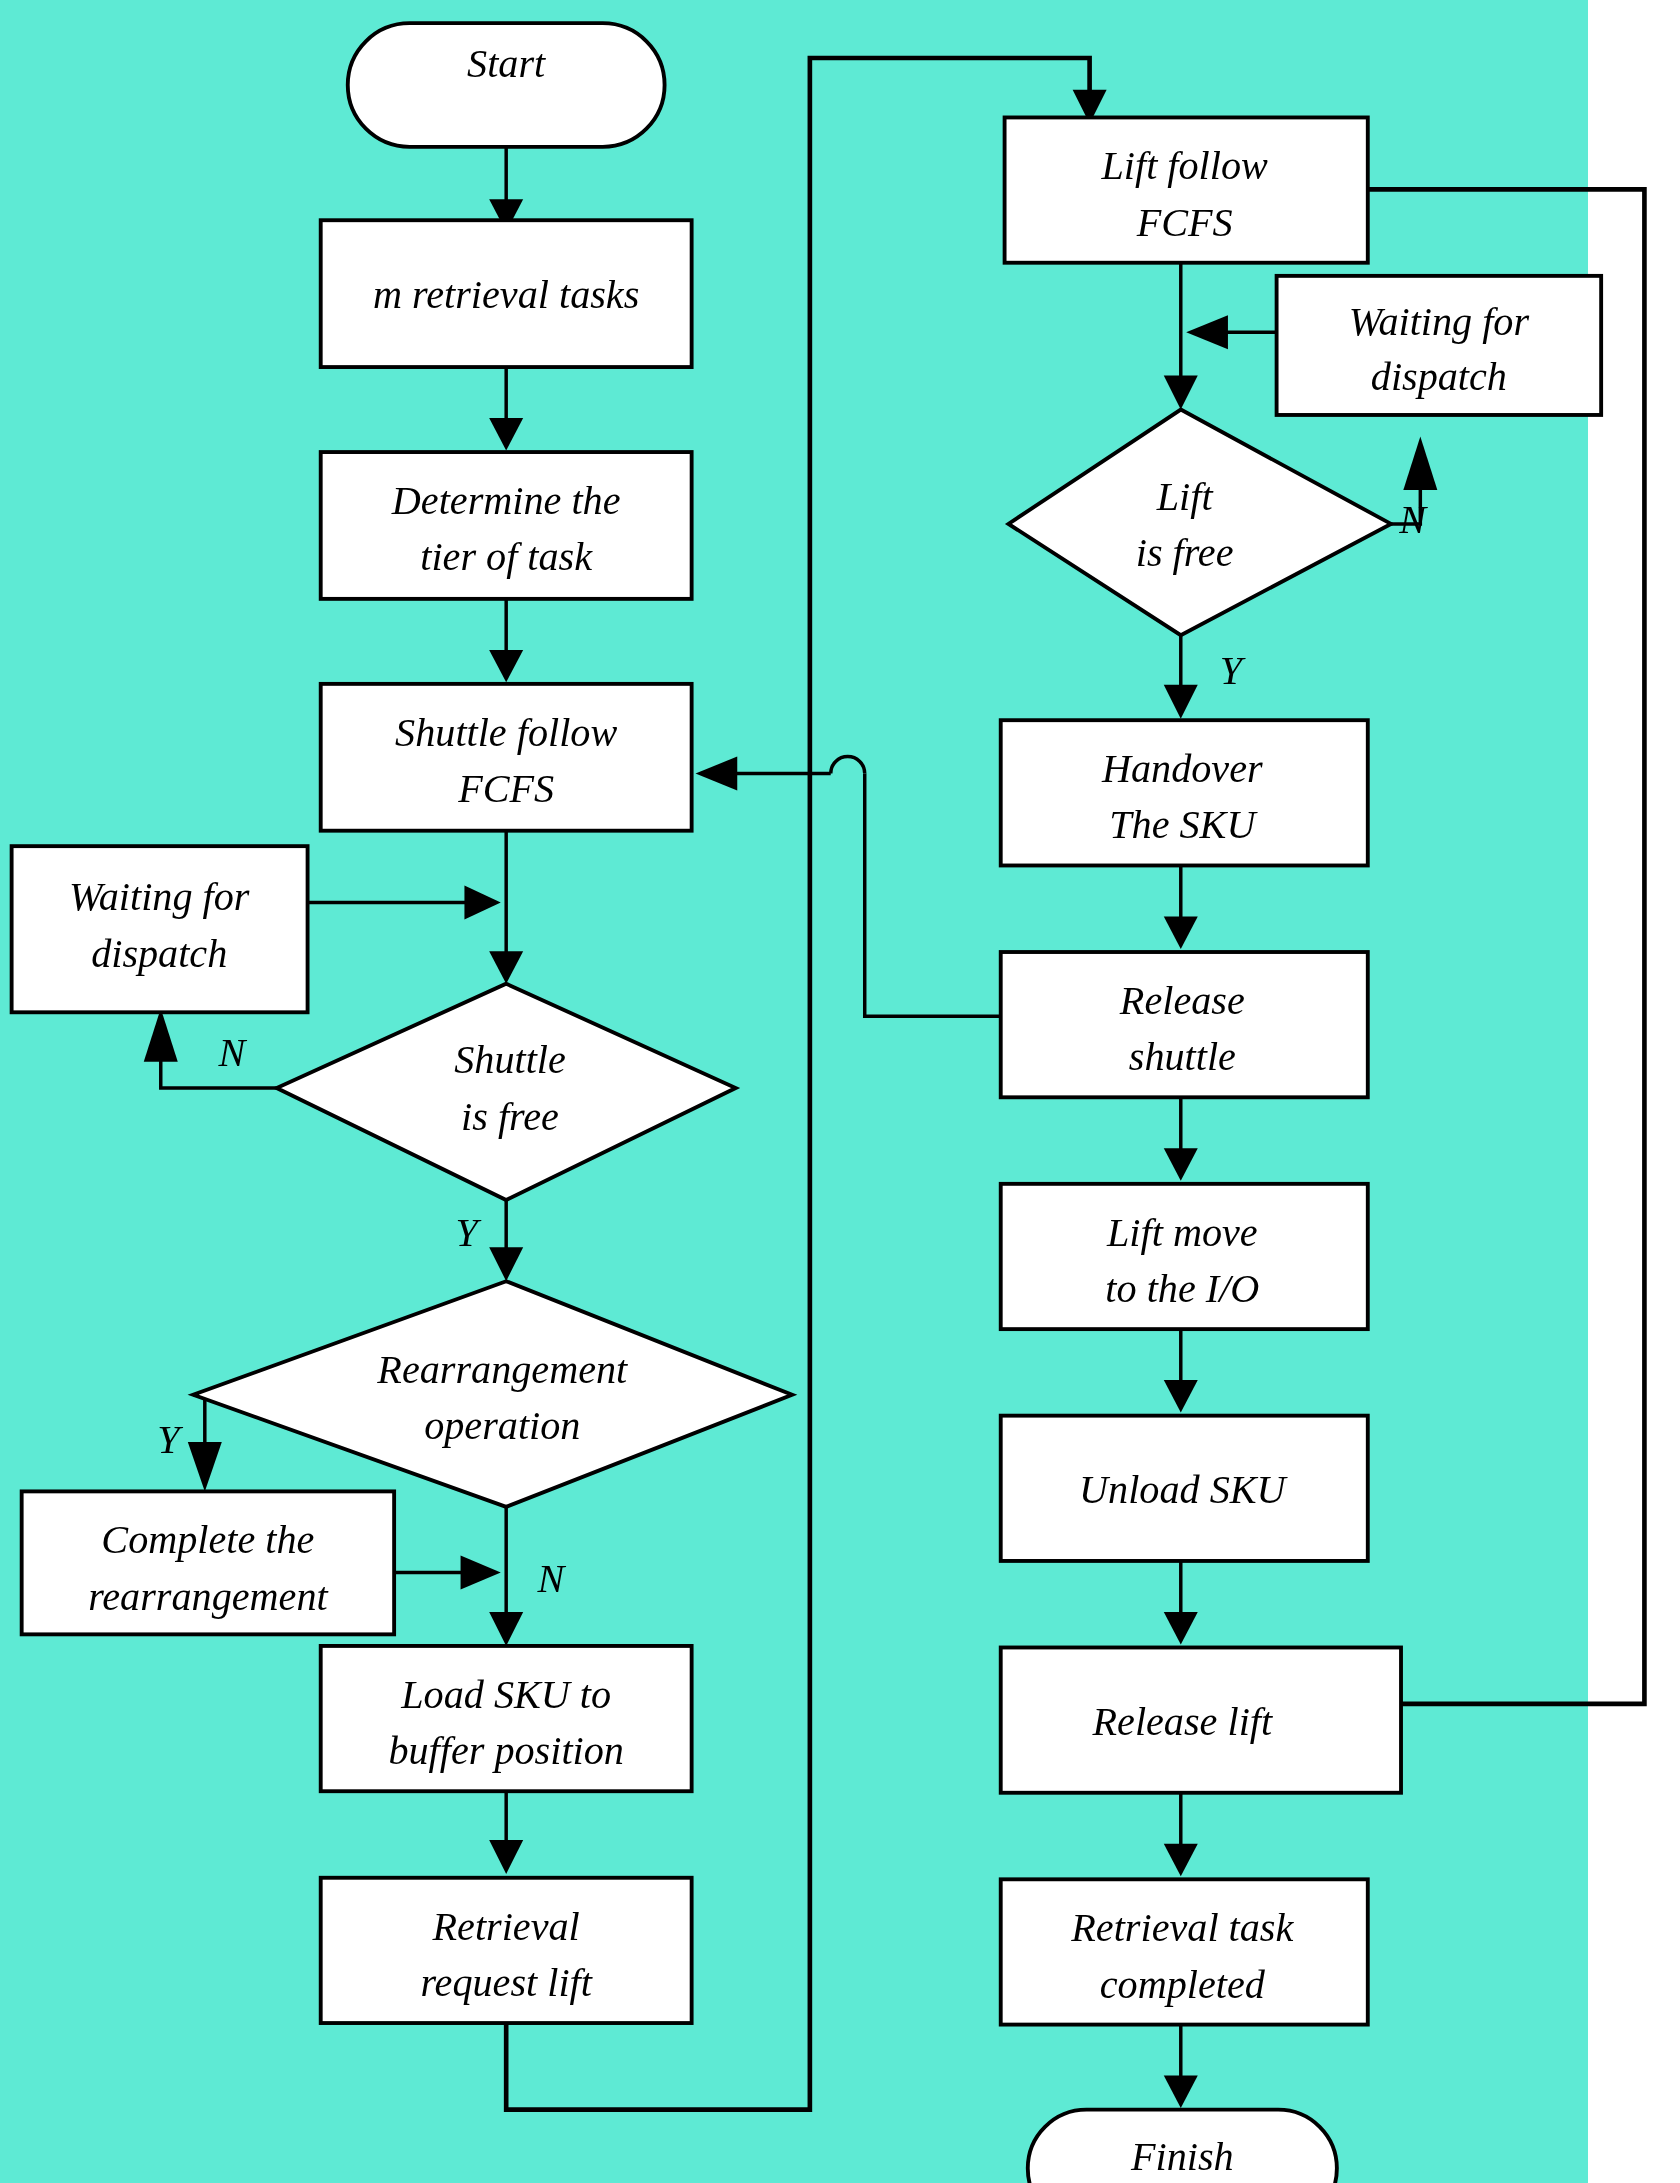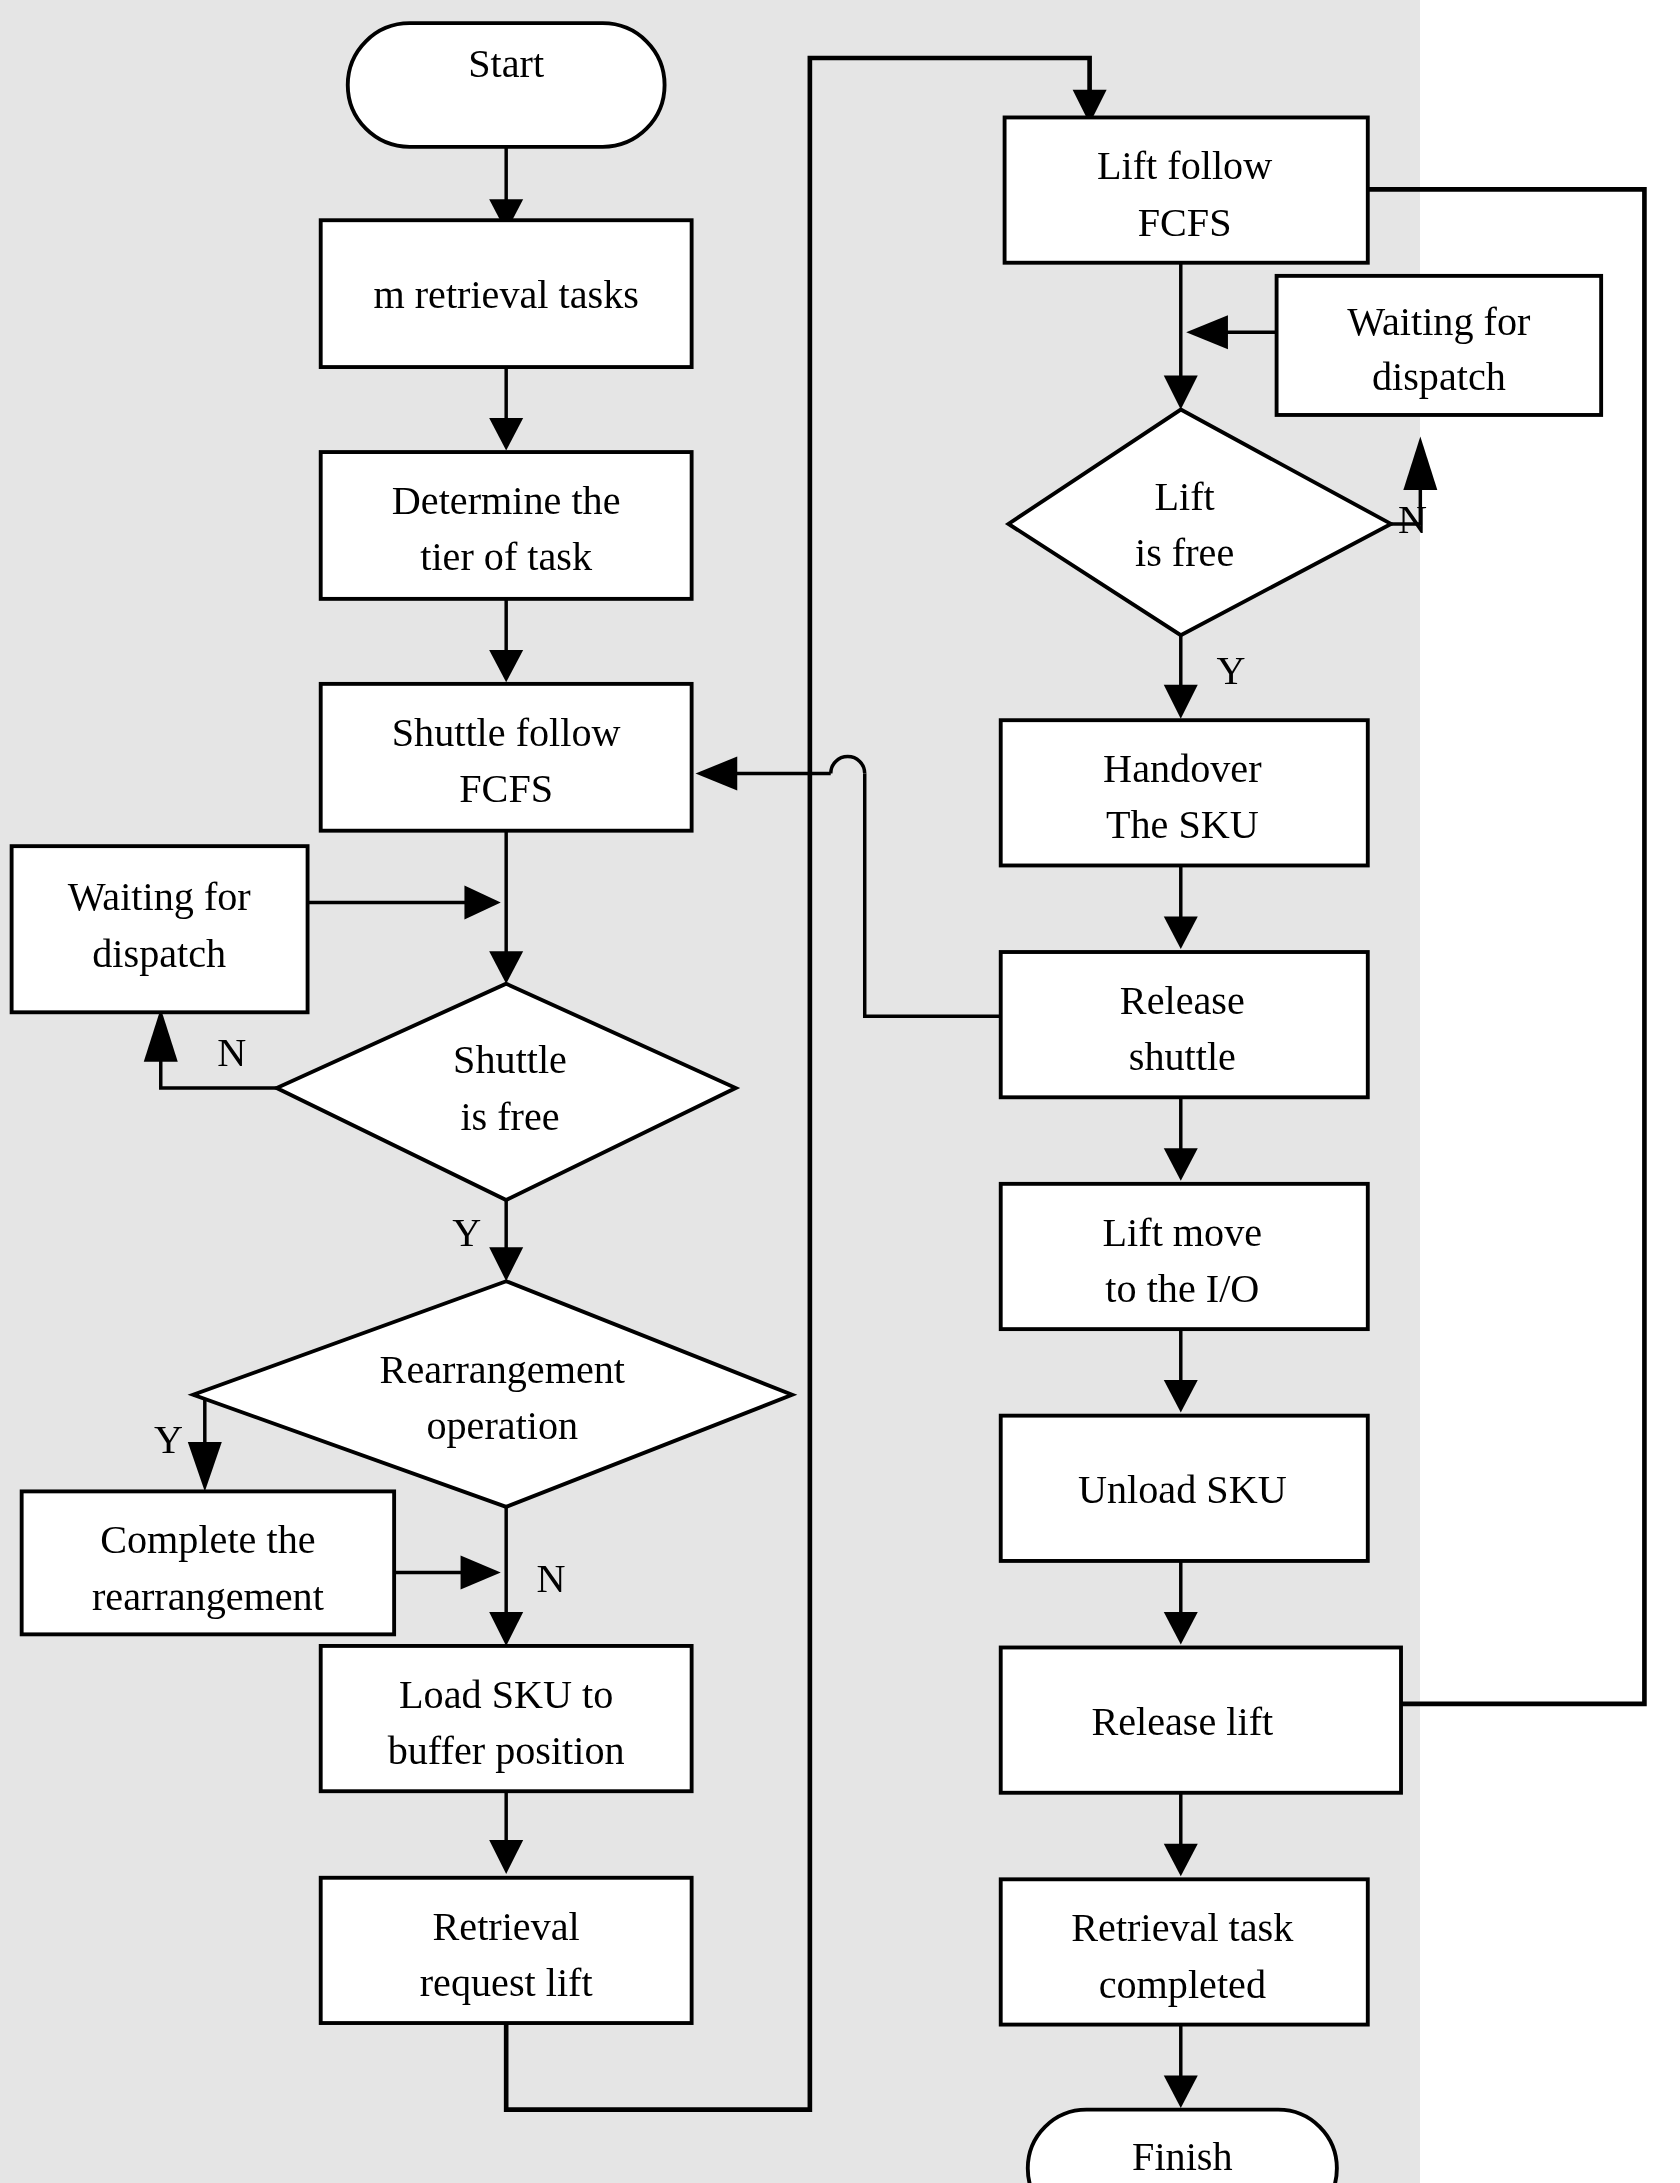"Start" #page { background: #e5e5e5 -> #5eead4; font-style: none -> italic; width: 1420px -> 1588px }
